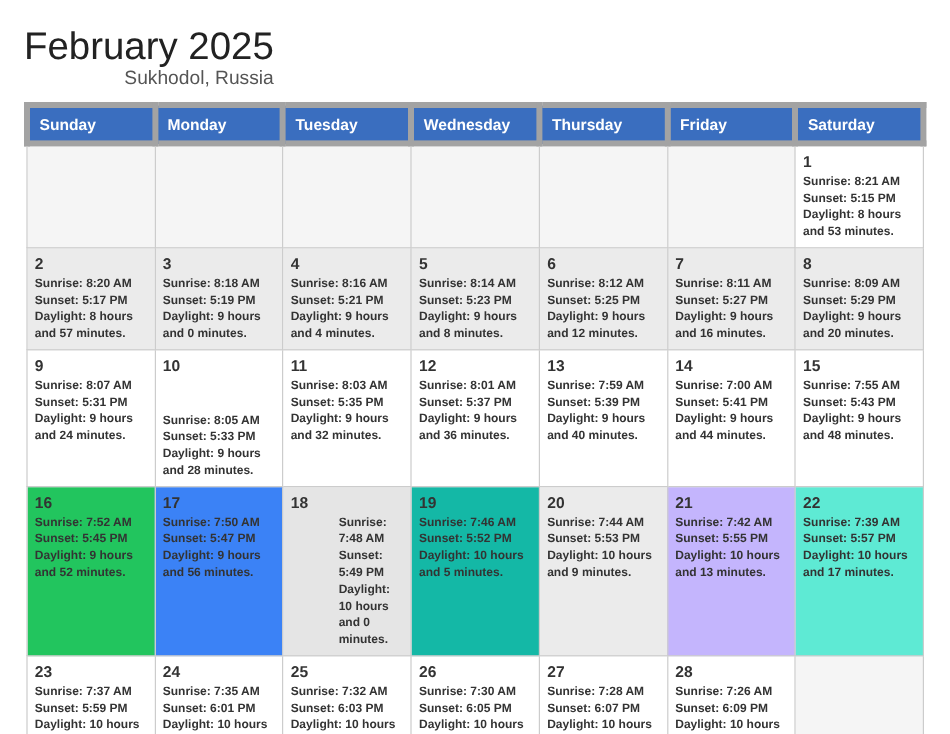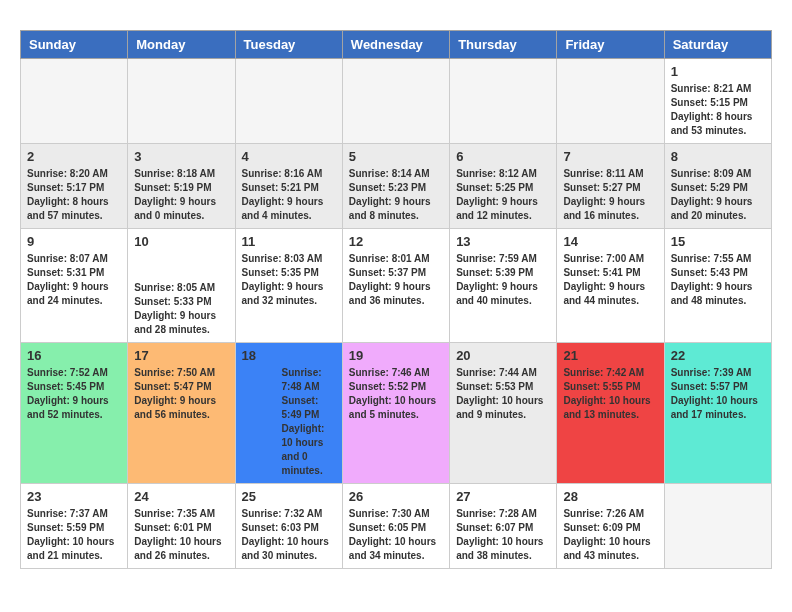"February 2025" div.title-area { html: none -> <div> <div>February 2025</div> <div>Sukhodol, Russia</div> </div> }
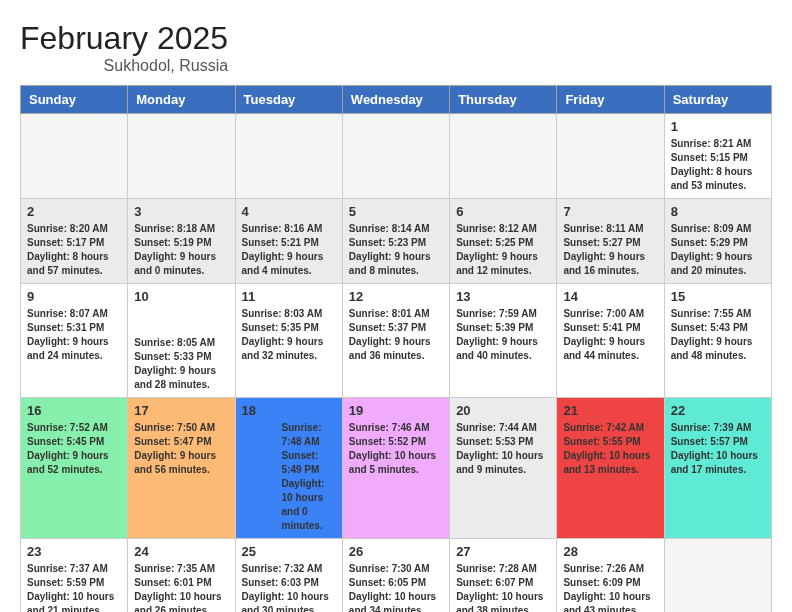"Sunday" .calendar th { border: 1px solid #a3a3a3 -> 5px solid #a3a3a3 }
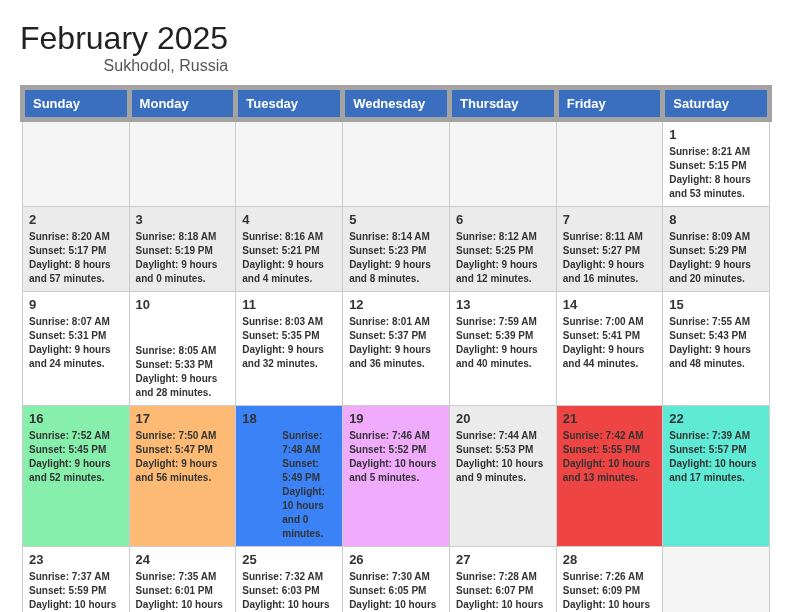"16" td { background: #86efac -> #22c55e }
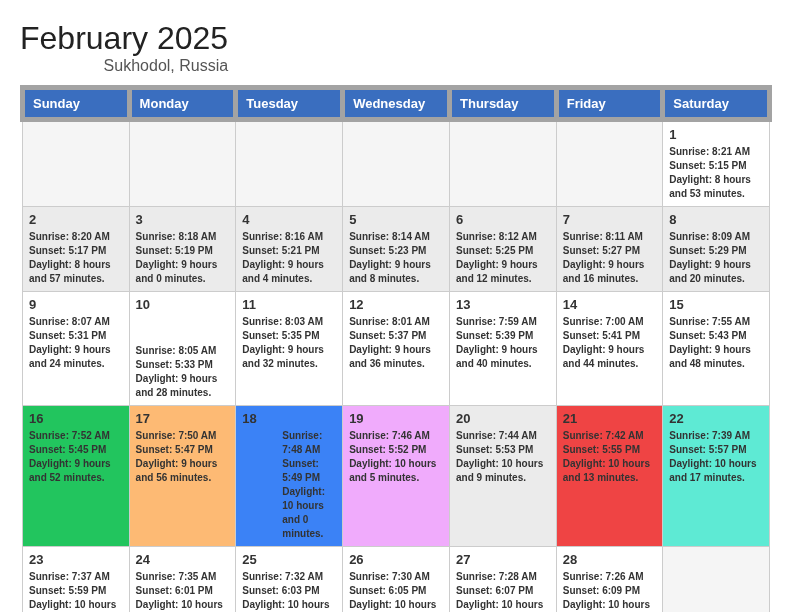"17" td { background: #fdba74 -> #3b82f6 }
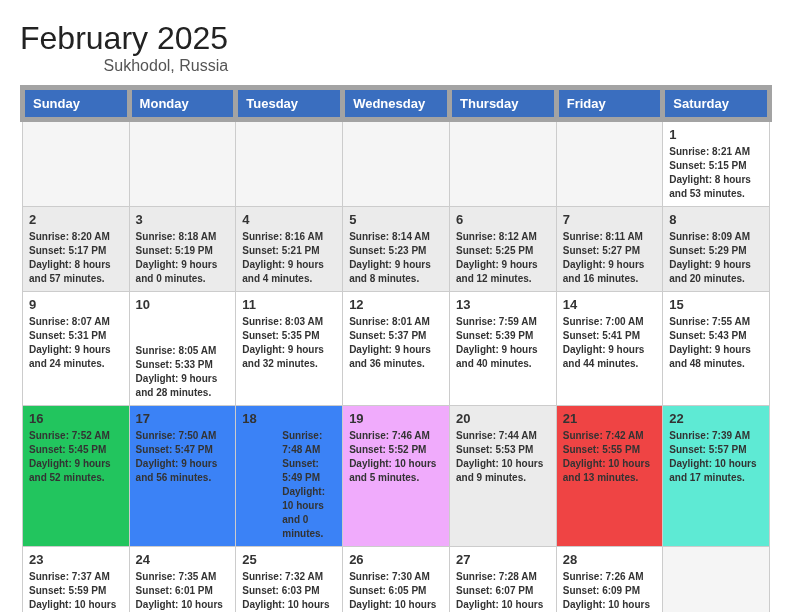"18" td { background: #3b82f6 -> #e5e5e5 }
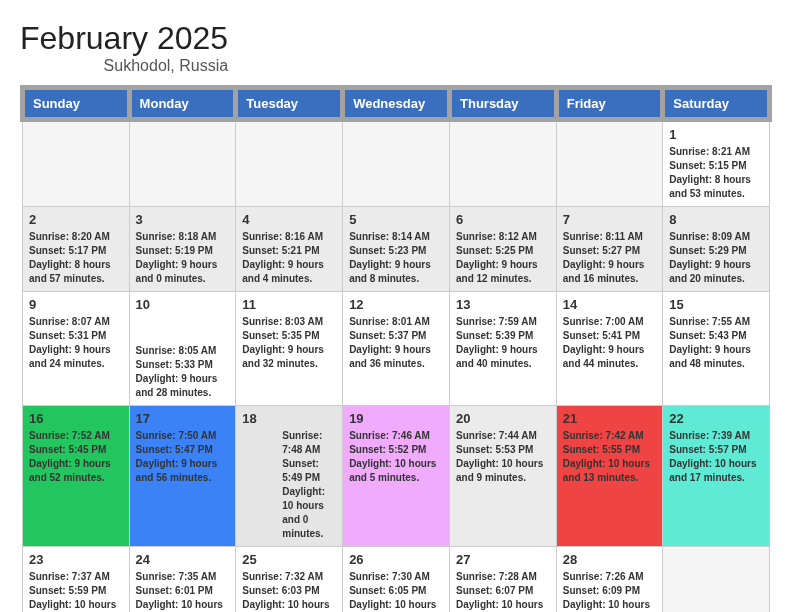"19" td { background: #f0abfc -> #14b8a6 }
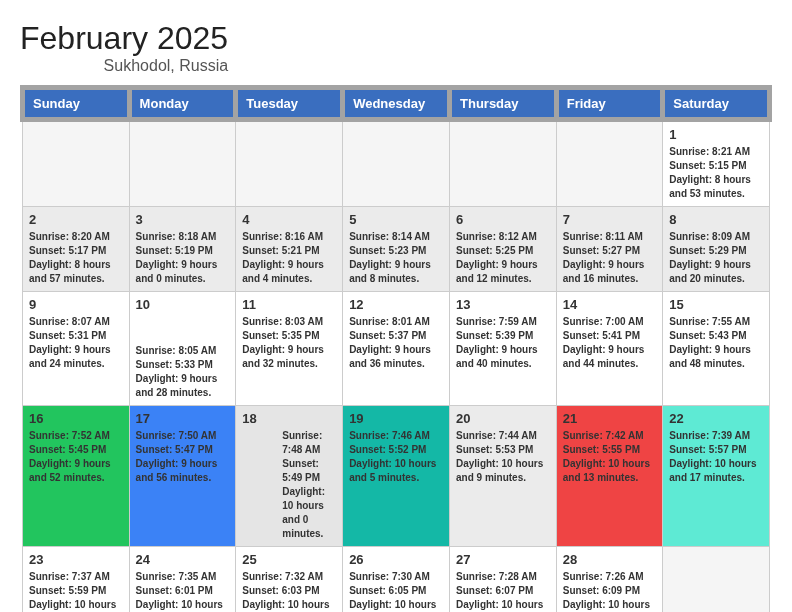"21" td { background: #ef4444 -> #c4b5fd }
